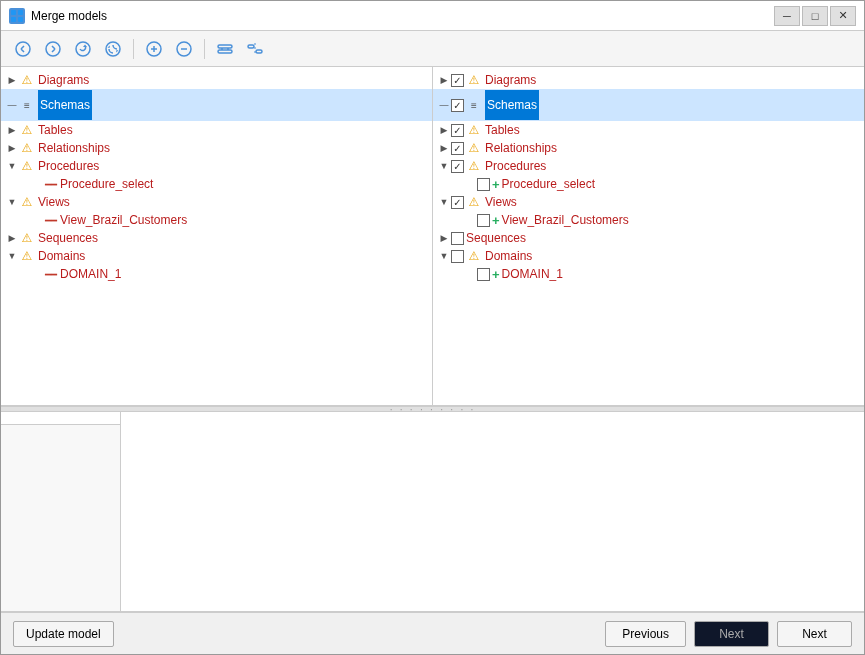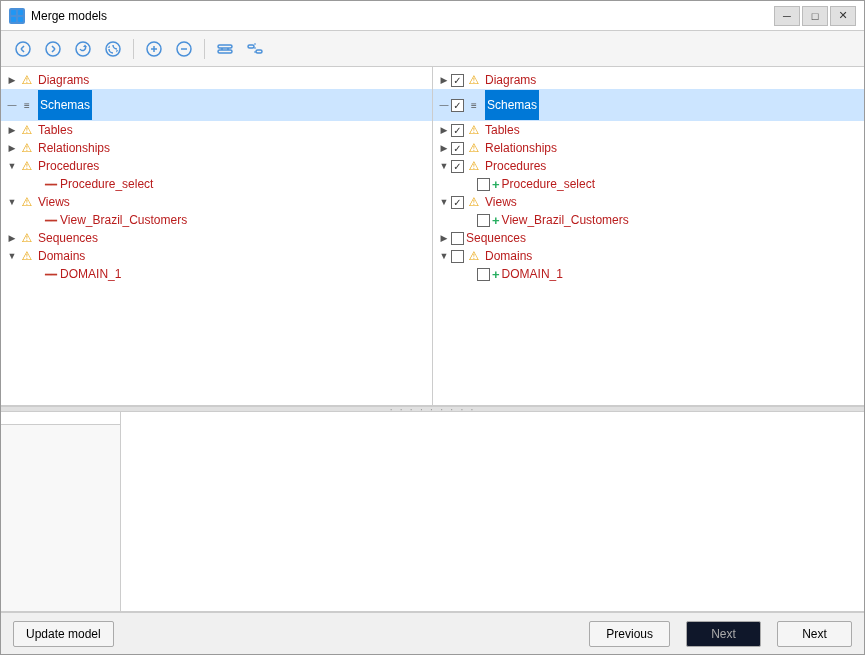"Previous" .bottom-right { gap: 16px -> 8px }
